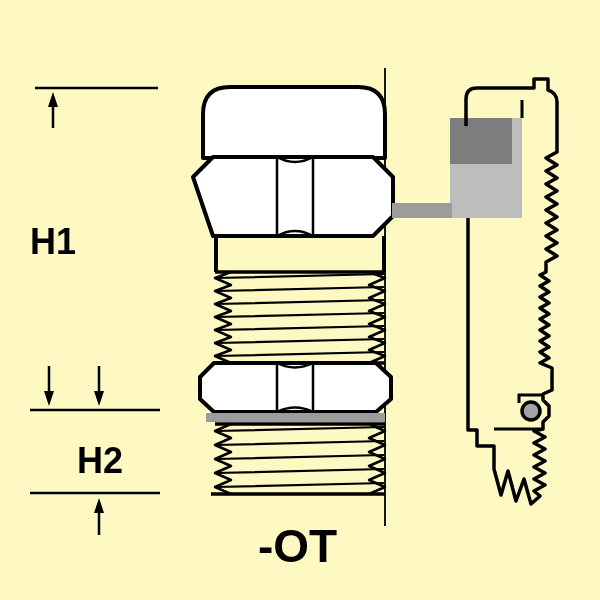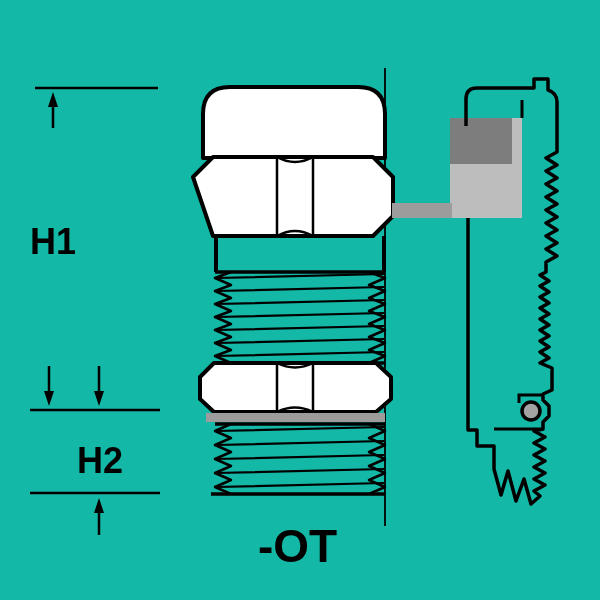"H1" .canvas { background: #14b8a6 -> #fef9c3 }
